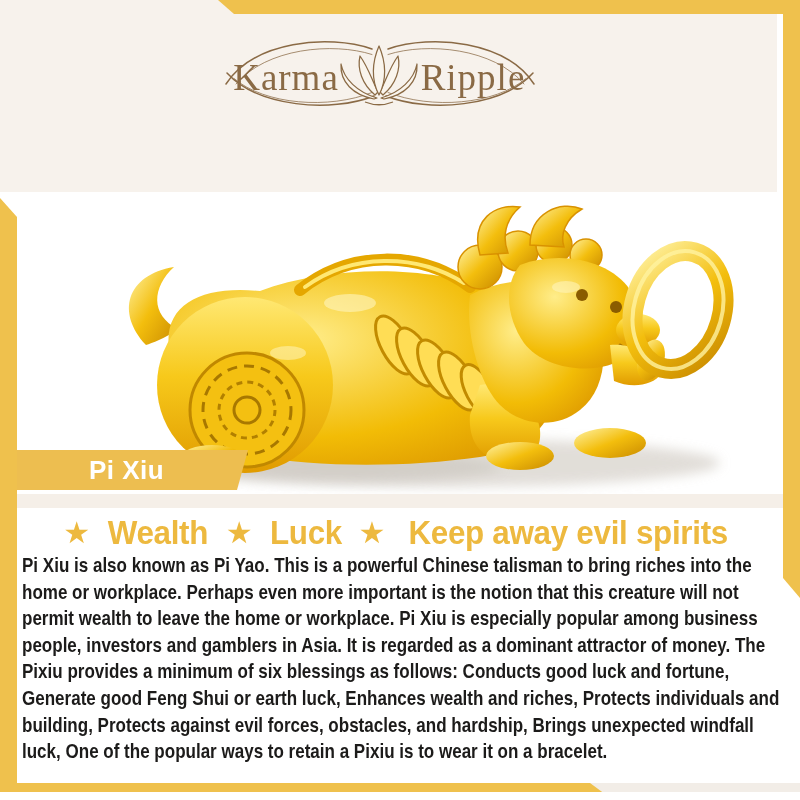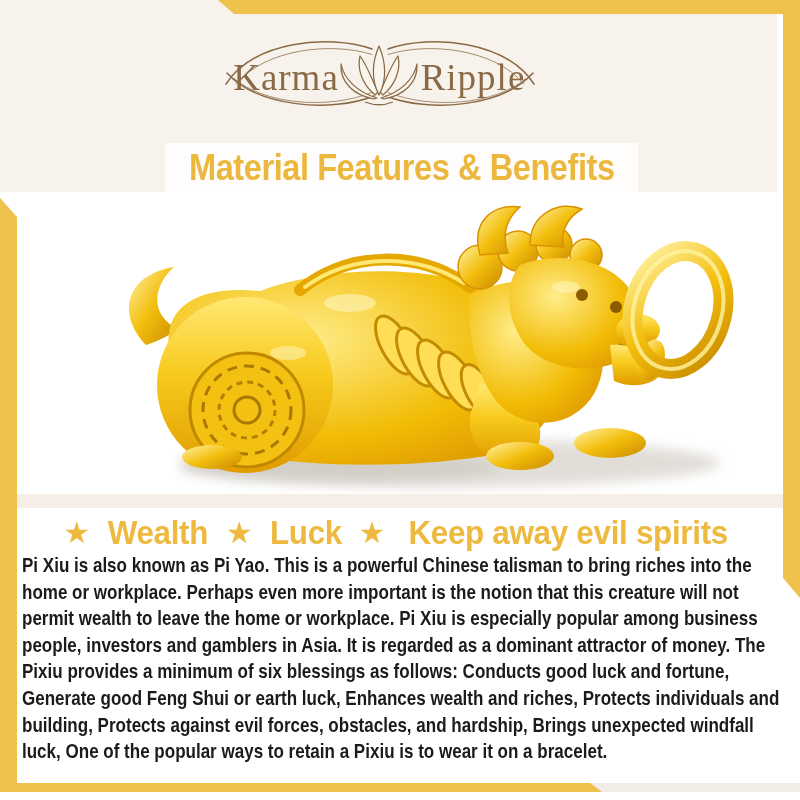"Material Features & Benefits" div.title-band { html: <div> <span>Material Features &amp; Benefits</span> </div> -> none }
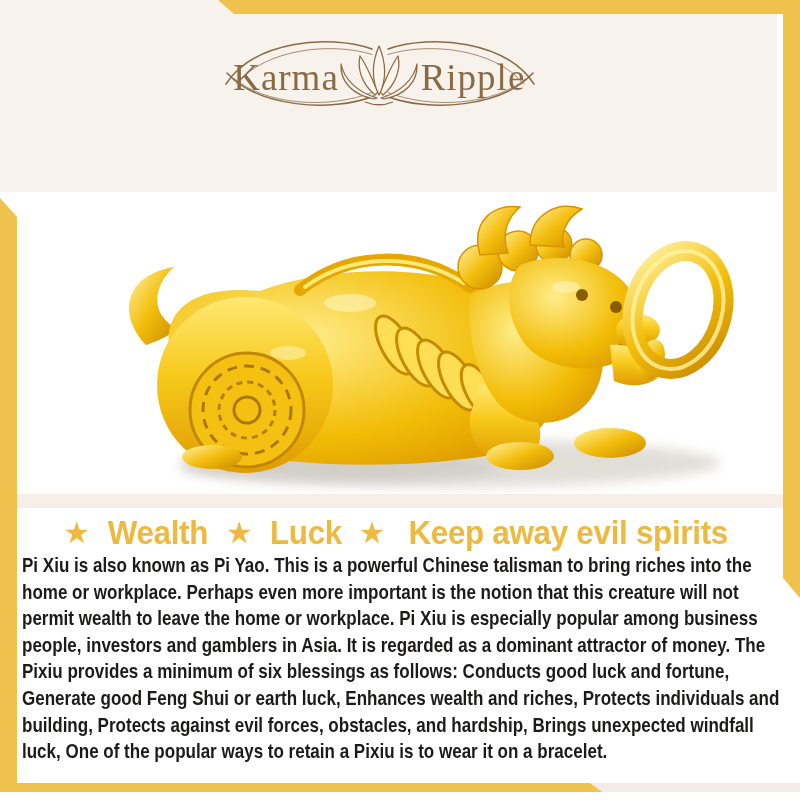"Pi Xiu" div.pixiu-banner { html: none -> <div> <span>Pi Xiu</span> </div> }
